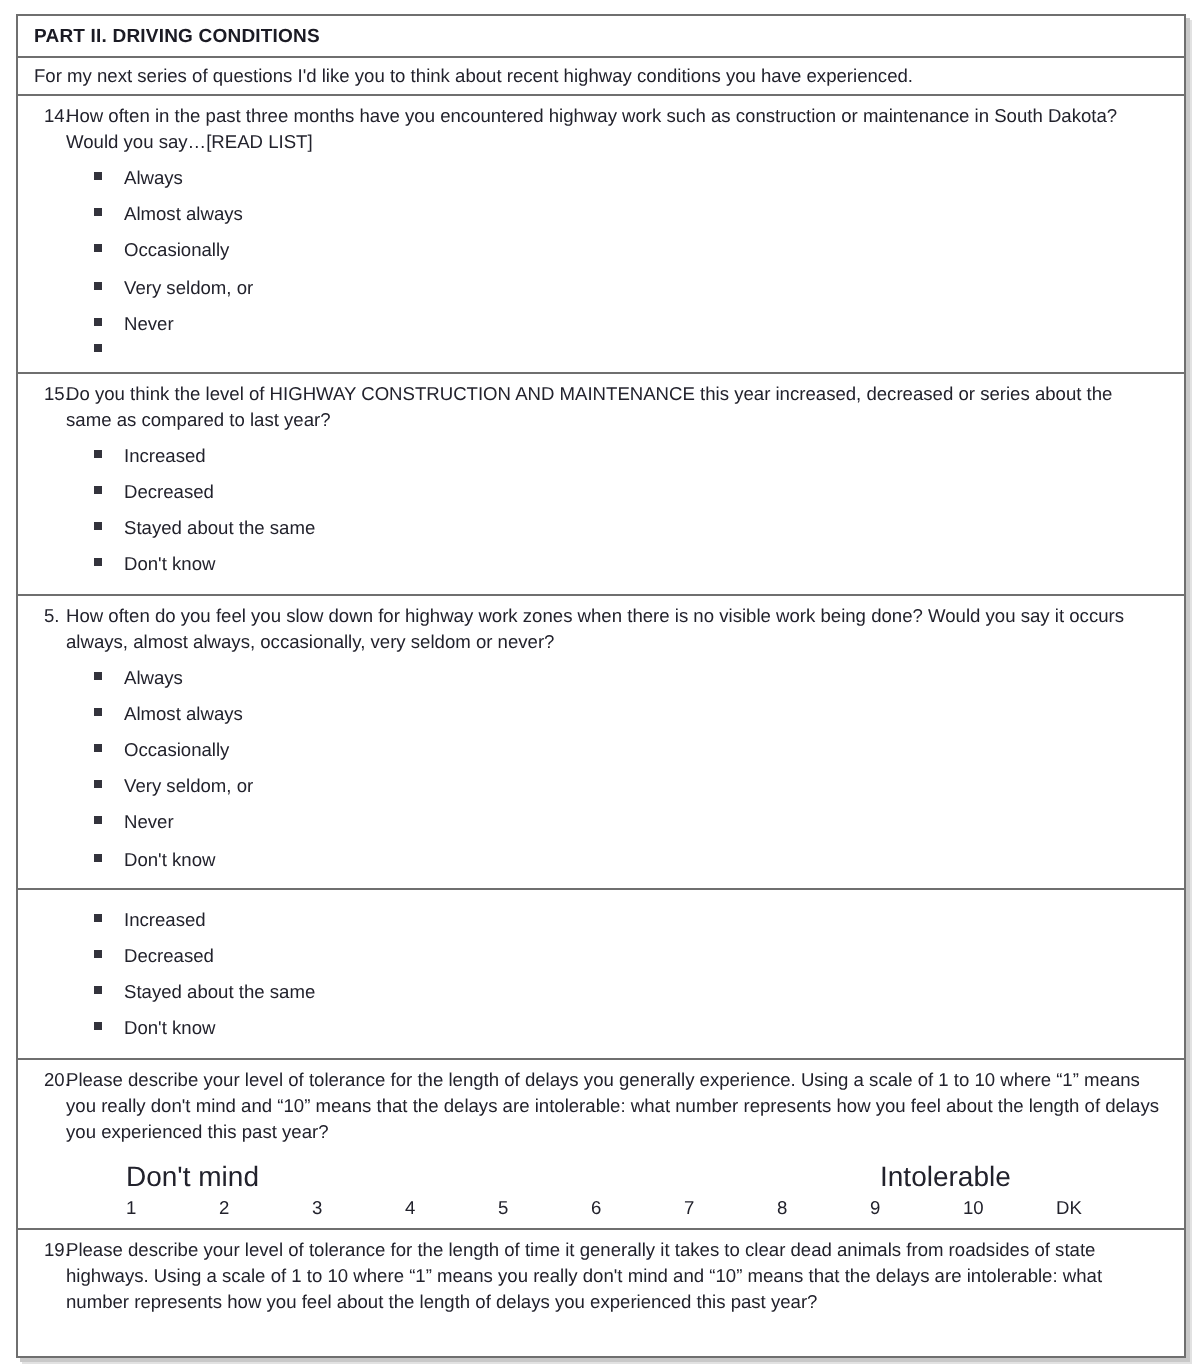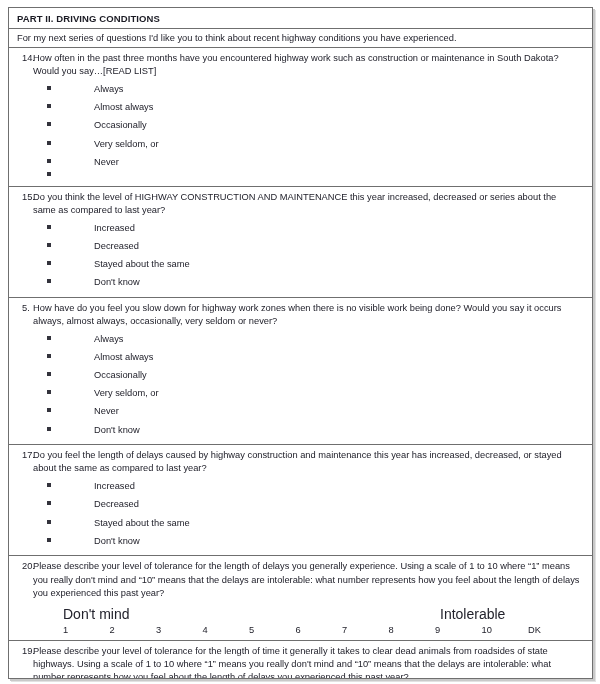"Always" .opt-label { margin-left: 32px -> none }
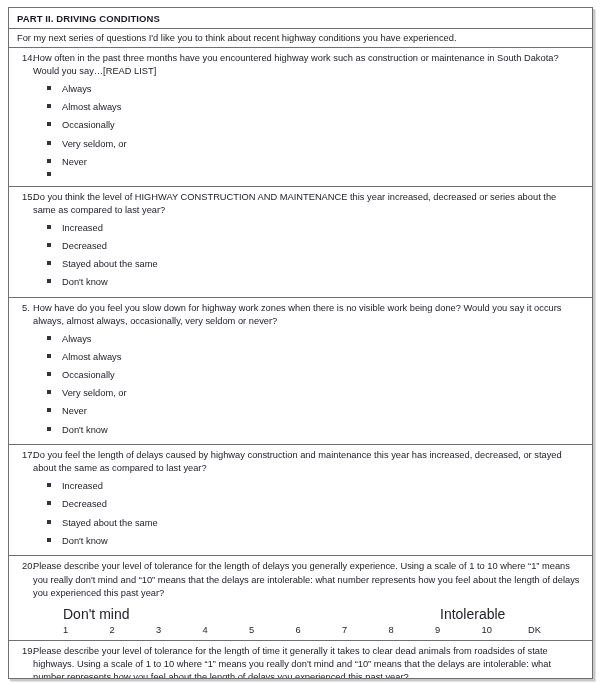"How have do you feel" div.qtext { text: have -> often }
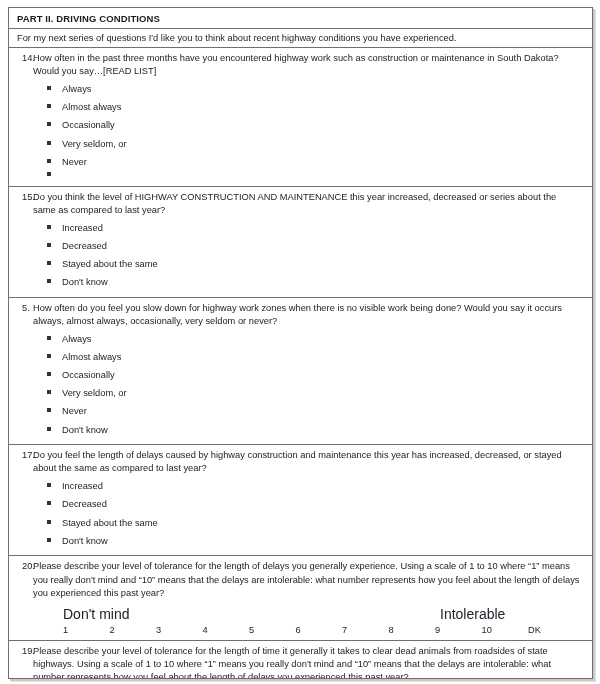"17." div.qrow { html: <div> <div>17.</div> <div>Do you feel the length of delays caused by highway construction and maintenance this year has increased, decreased, or stayed about the same as compared to last year?</div> </div> -> none }
